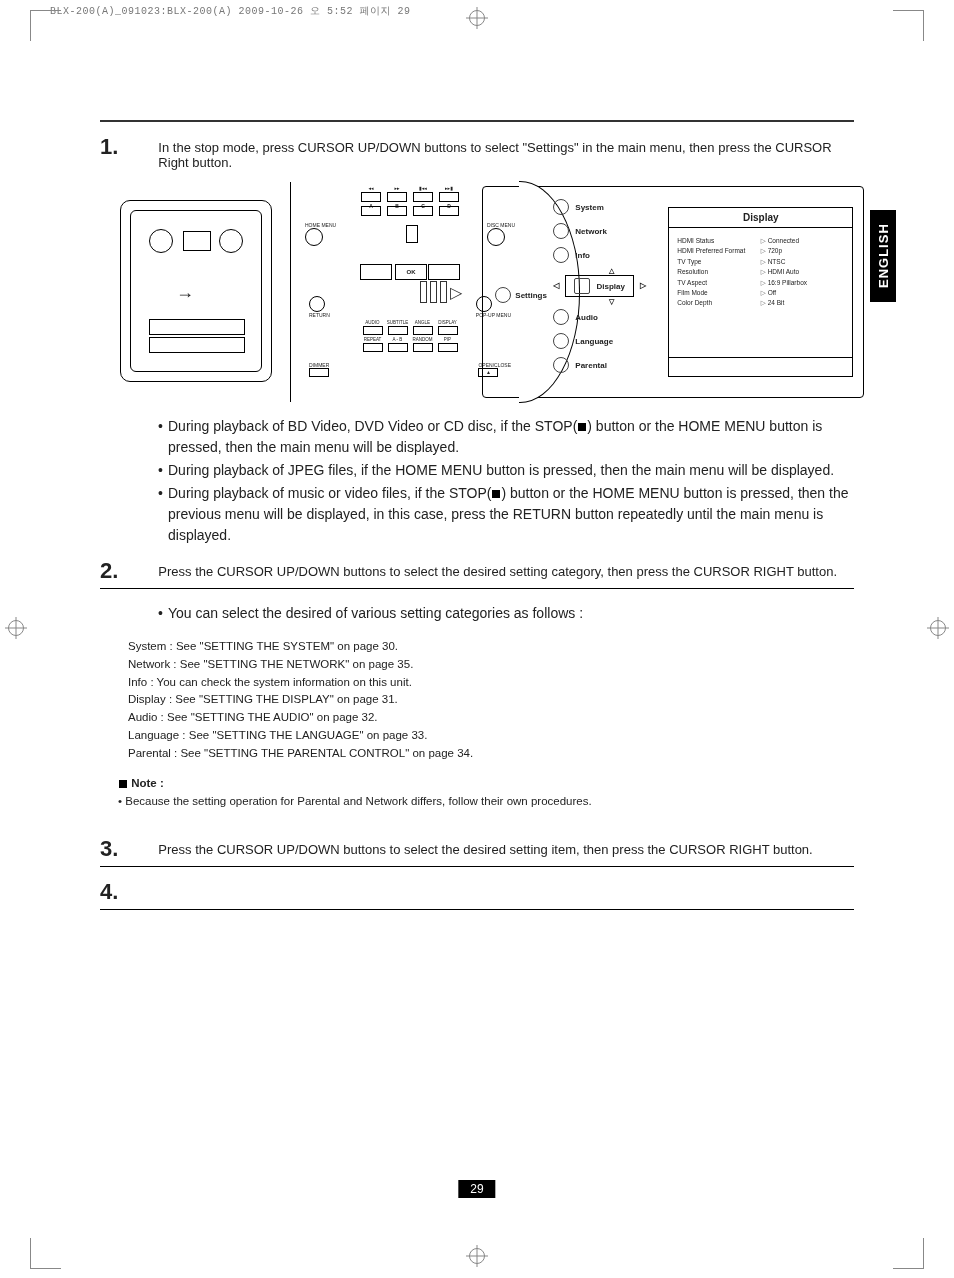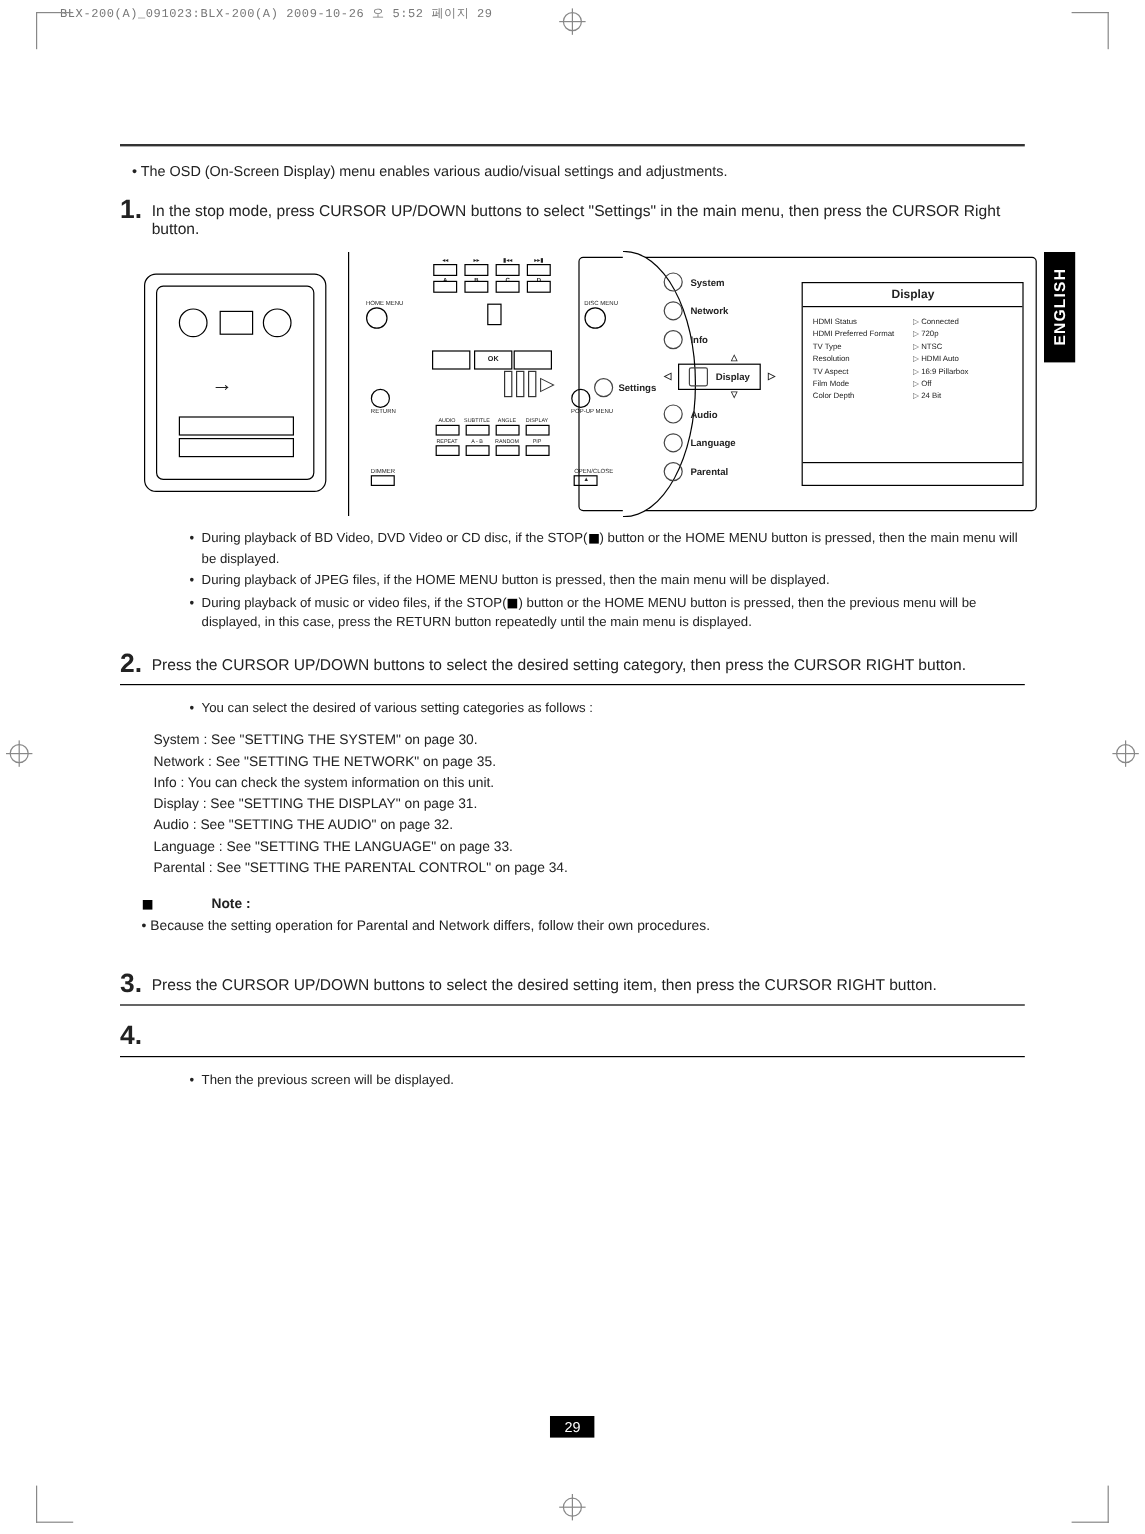"• The OSD (On-Screen Display)" div.intro { html: <div>• <span>The OSD (On-Screen Display) menu enables various audio/visual settings and adjustments.</span></div> -> none }
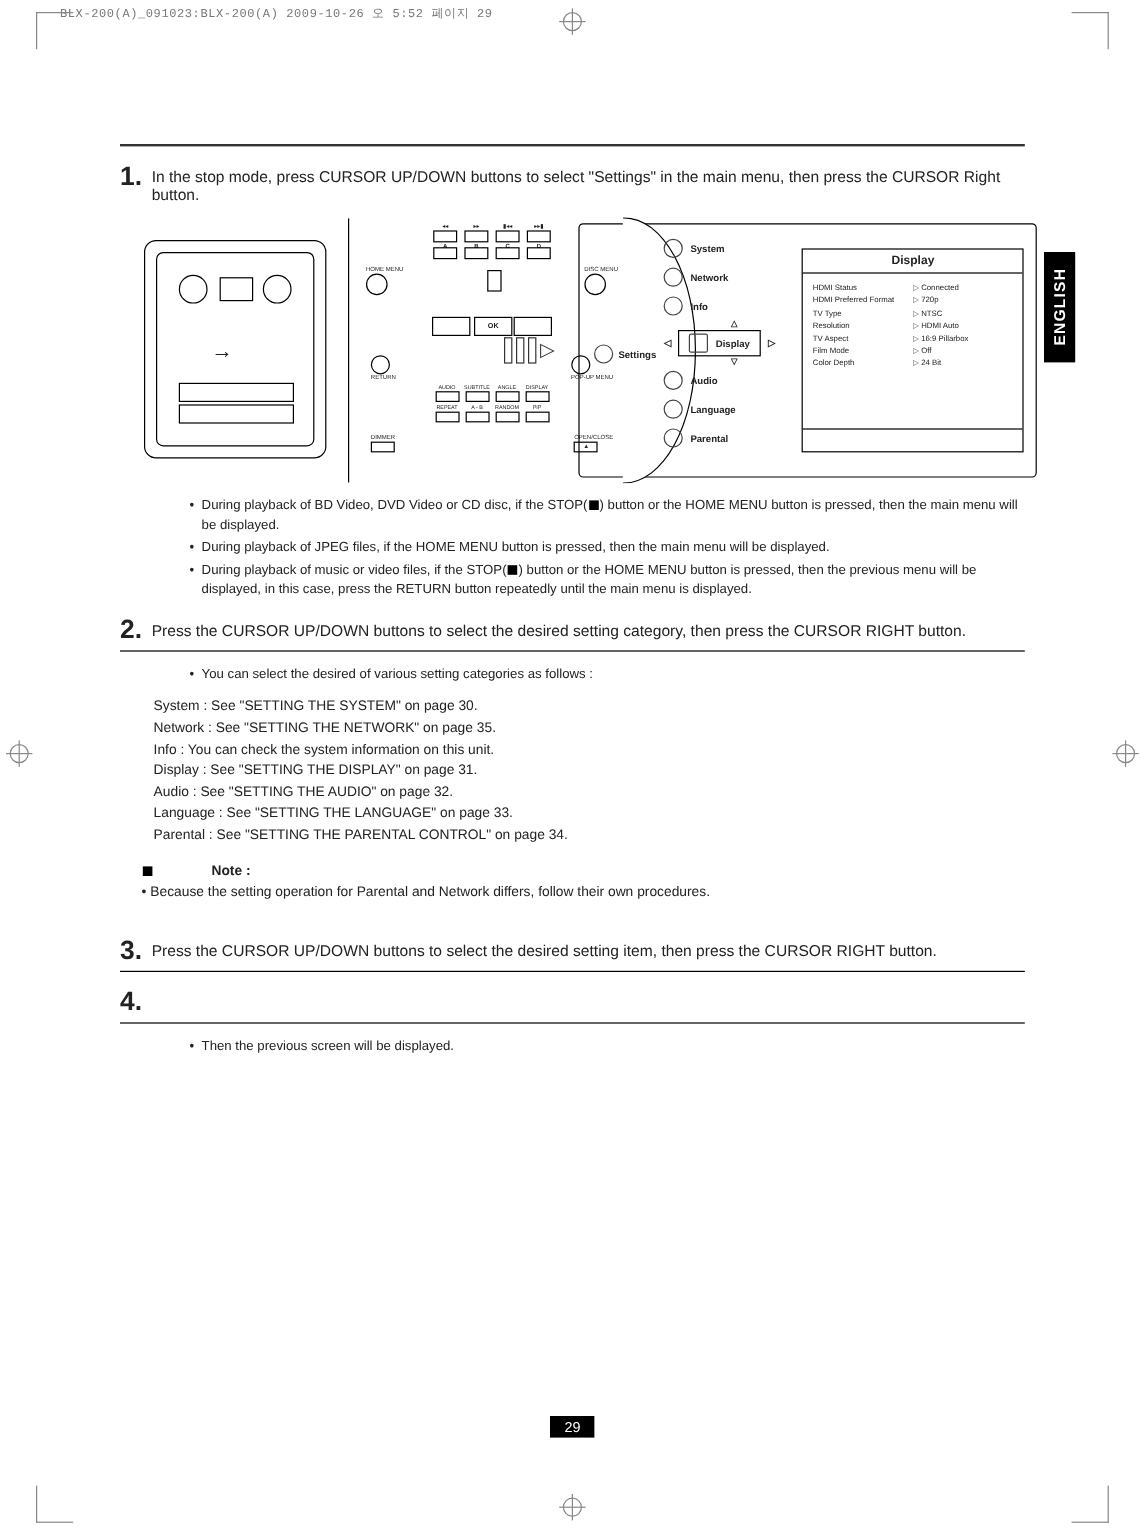"In the stop mode, press" .step-text { margin-left: none -> 32px }
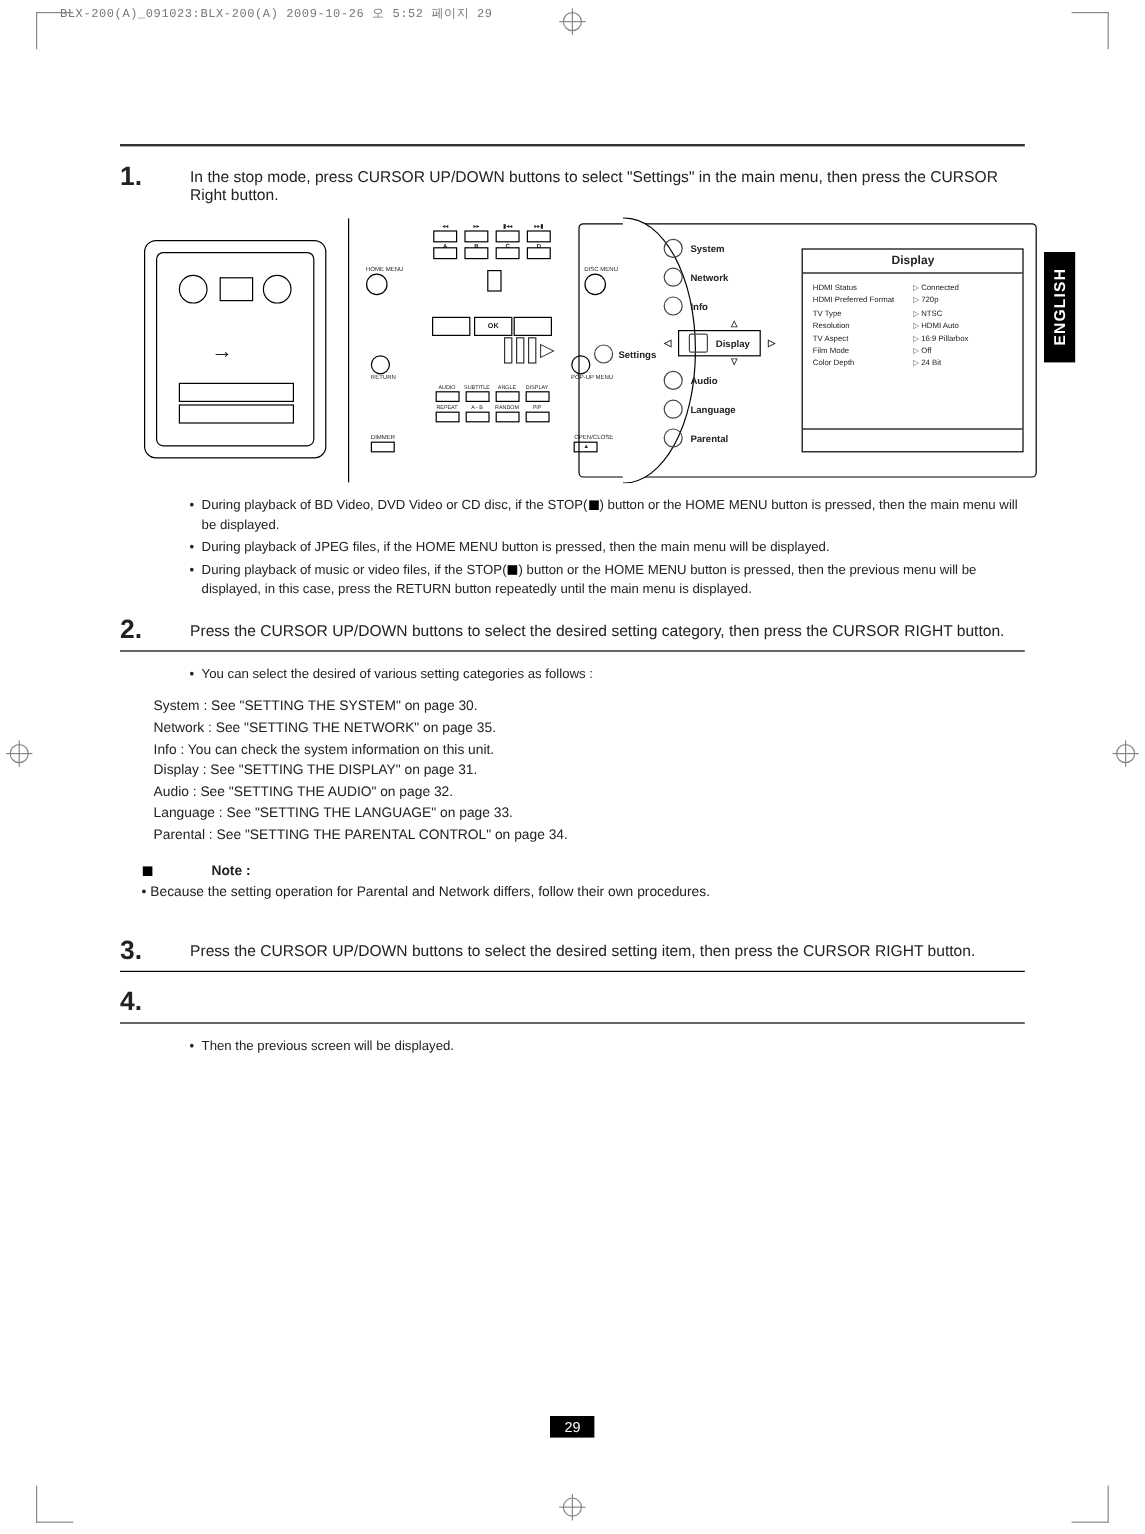"During playback of BD Video," .notes { font-size: 11px -> 14px }
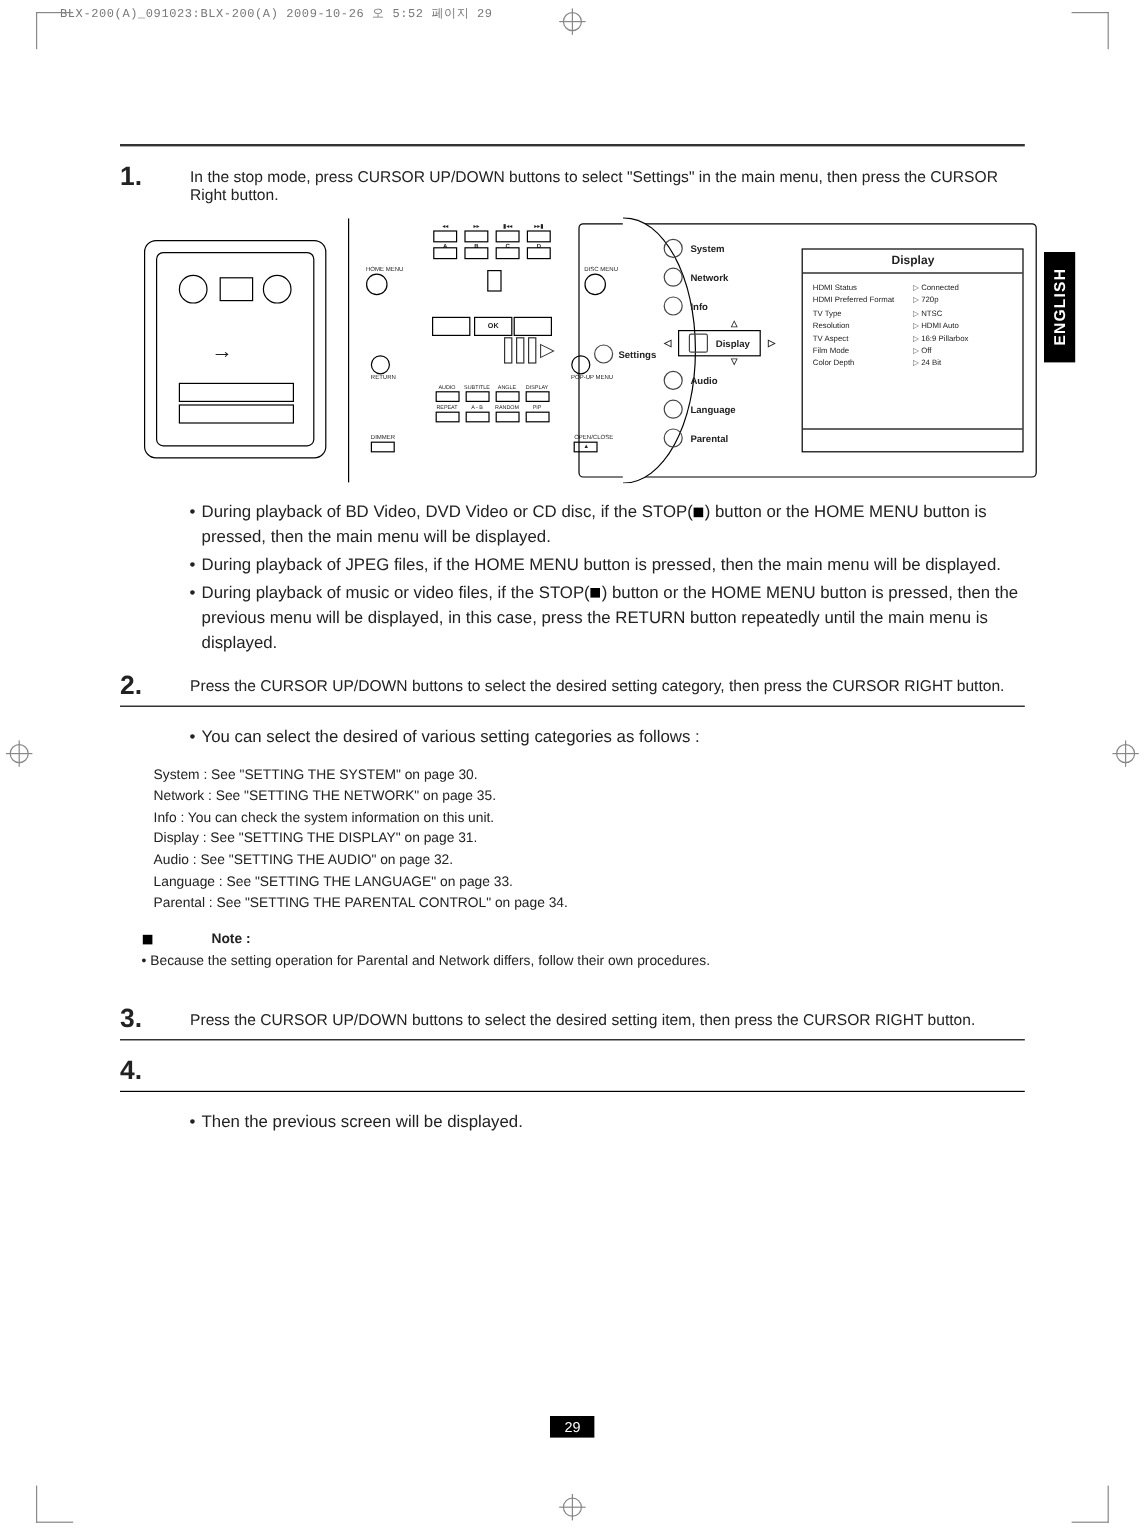"Note :" .note-label { margin-left: 45px -> none }
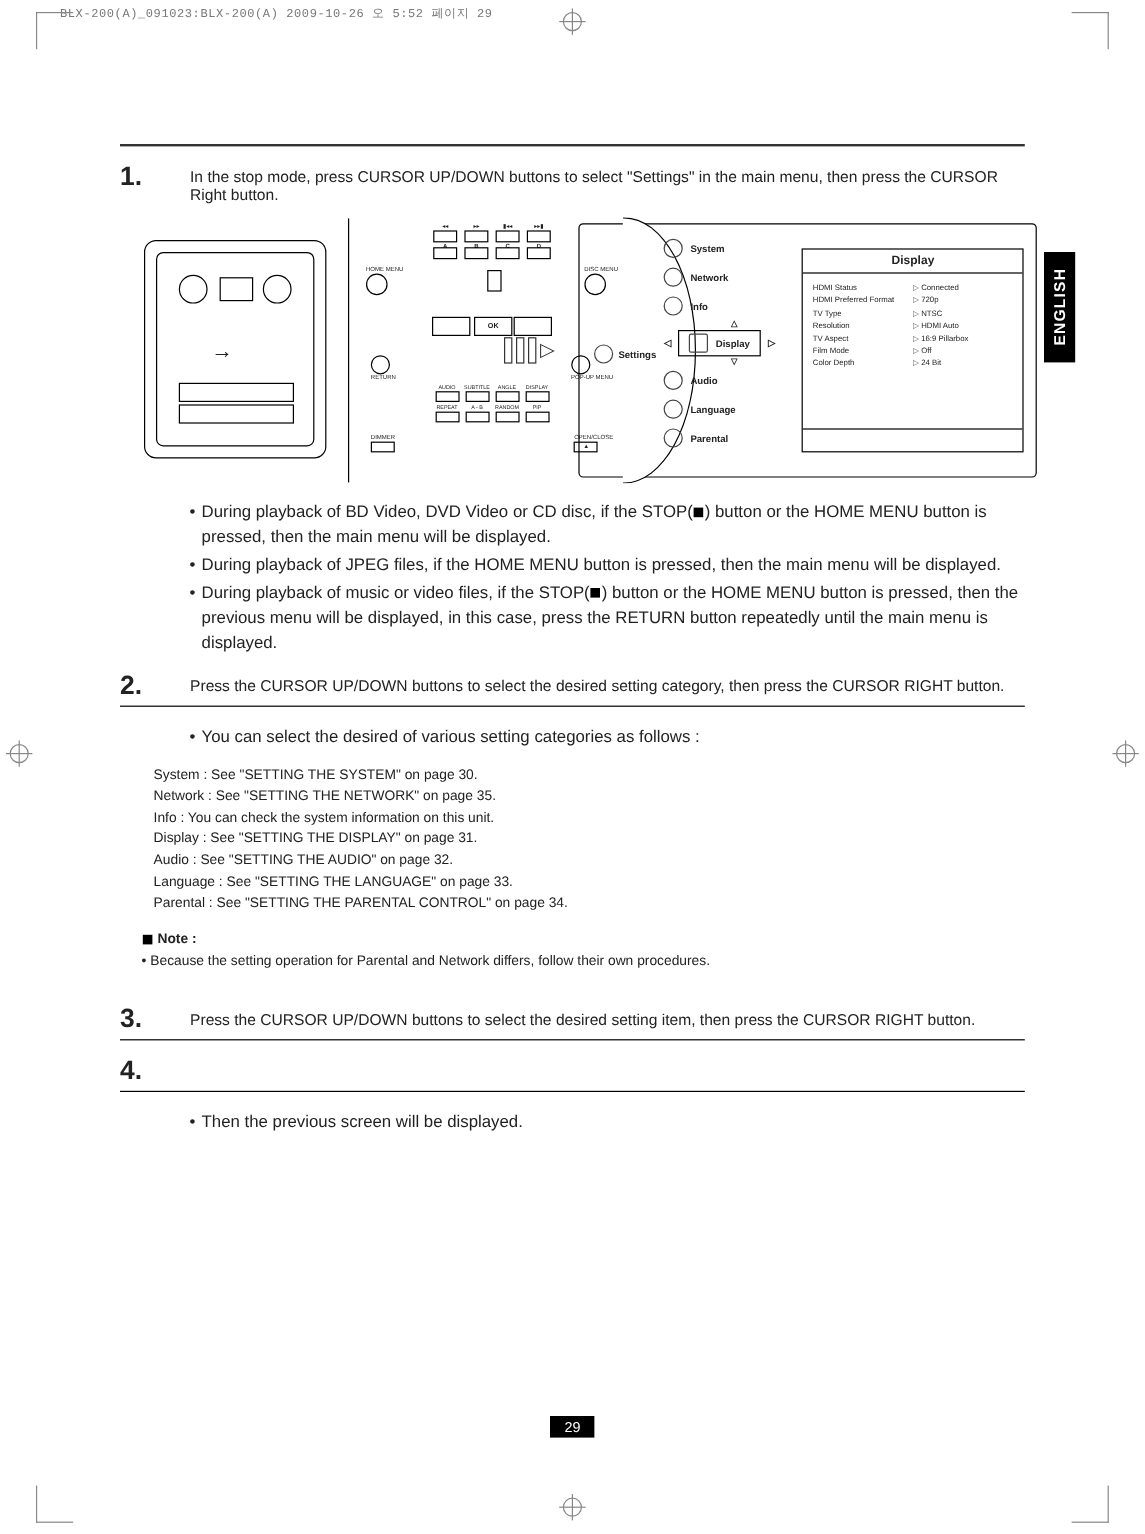"Then the previous screen will" li { html: <li><span>Then the previous screen will be displayed.</span></li> -> none }
